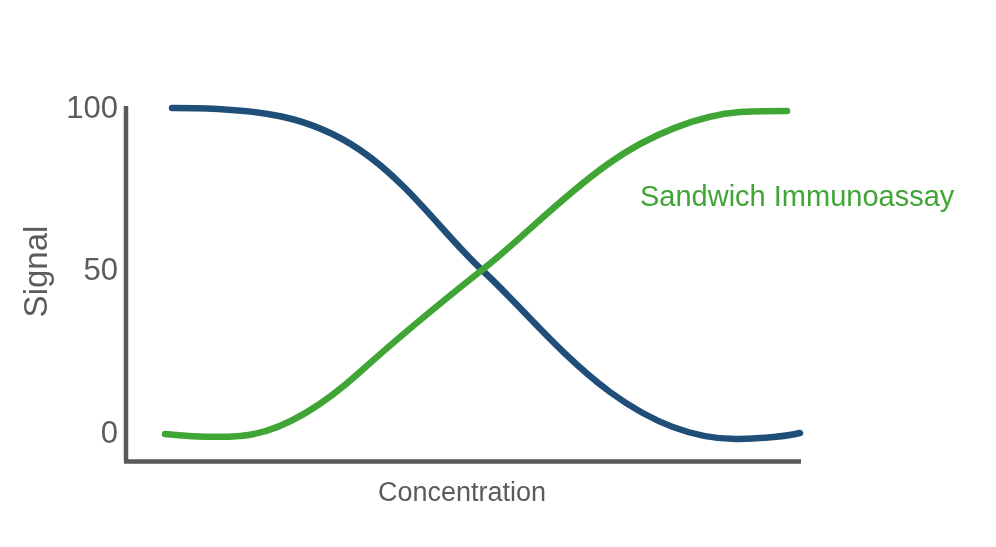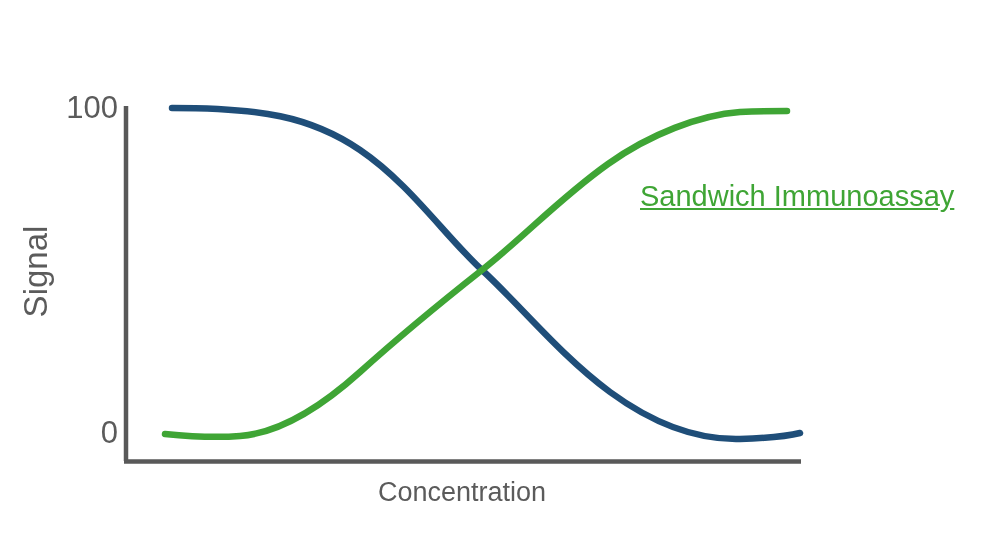"Sandwich Immunoassay" .series-label { text-decoration: underline -> none }
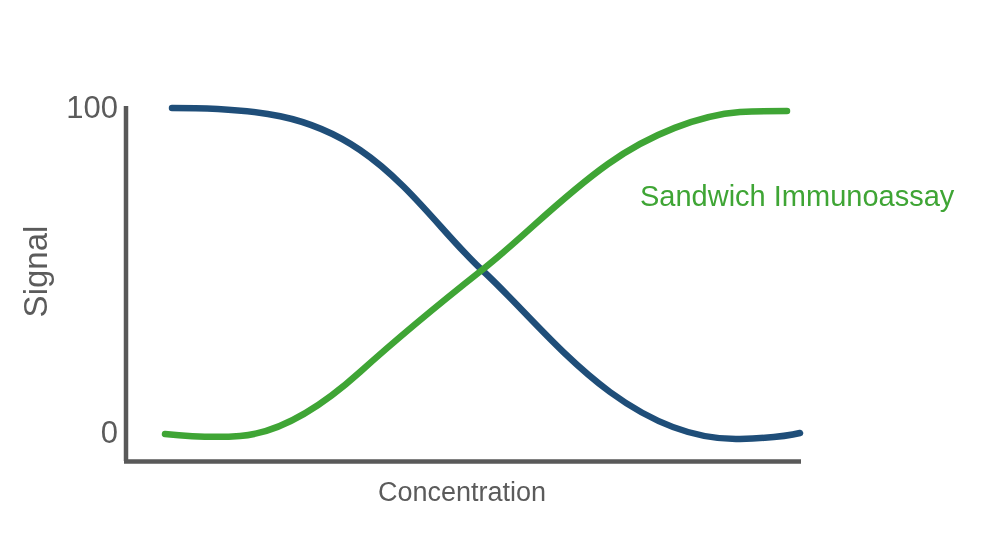"50" div.tick-label { html: none -> <div>50</div> }
